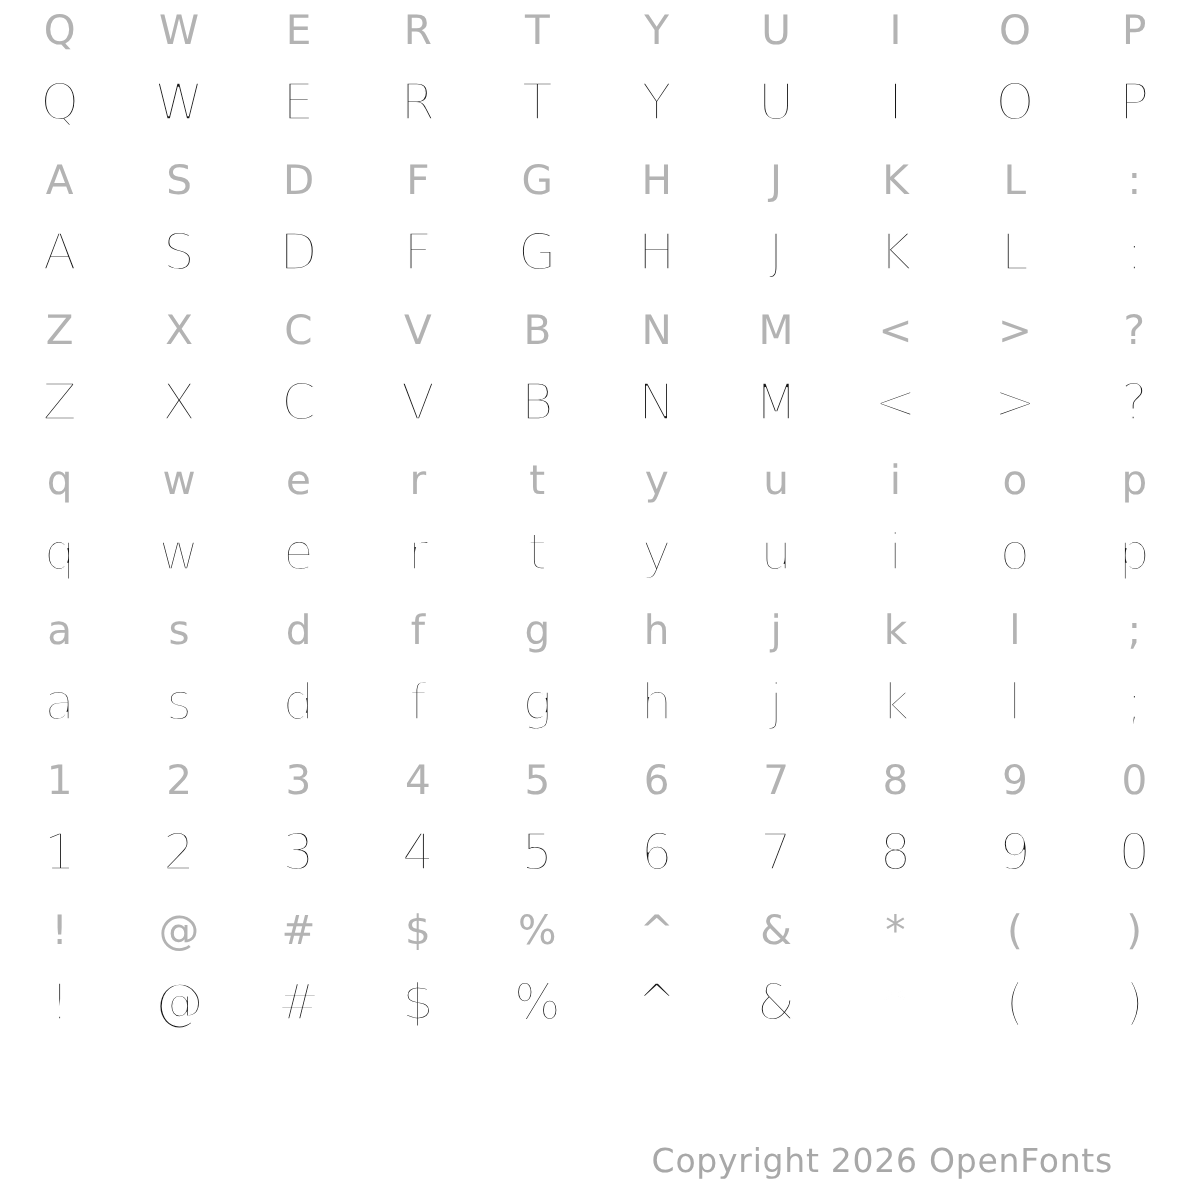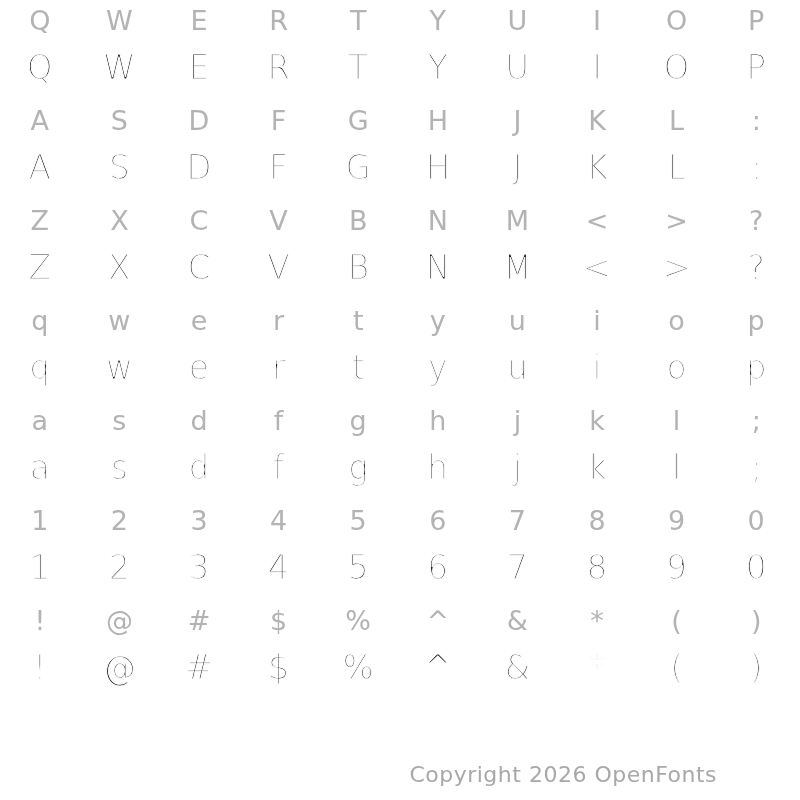"Copyright 2026 OpenFonts" .footer { right: 83px -> 58px }
